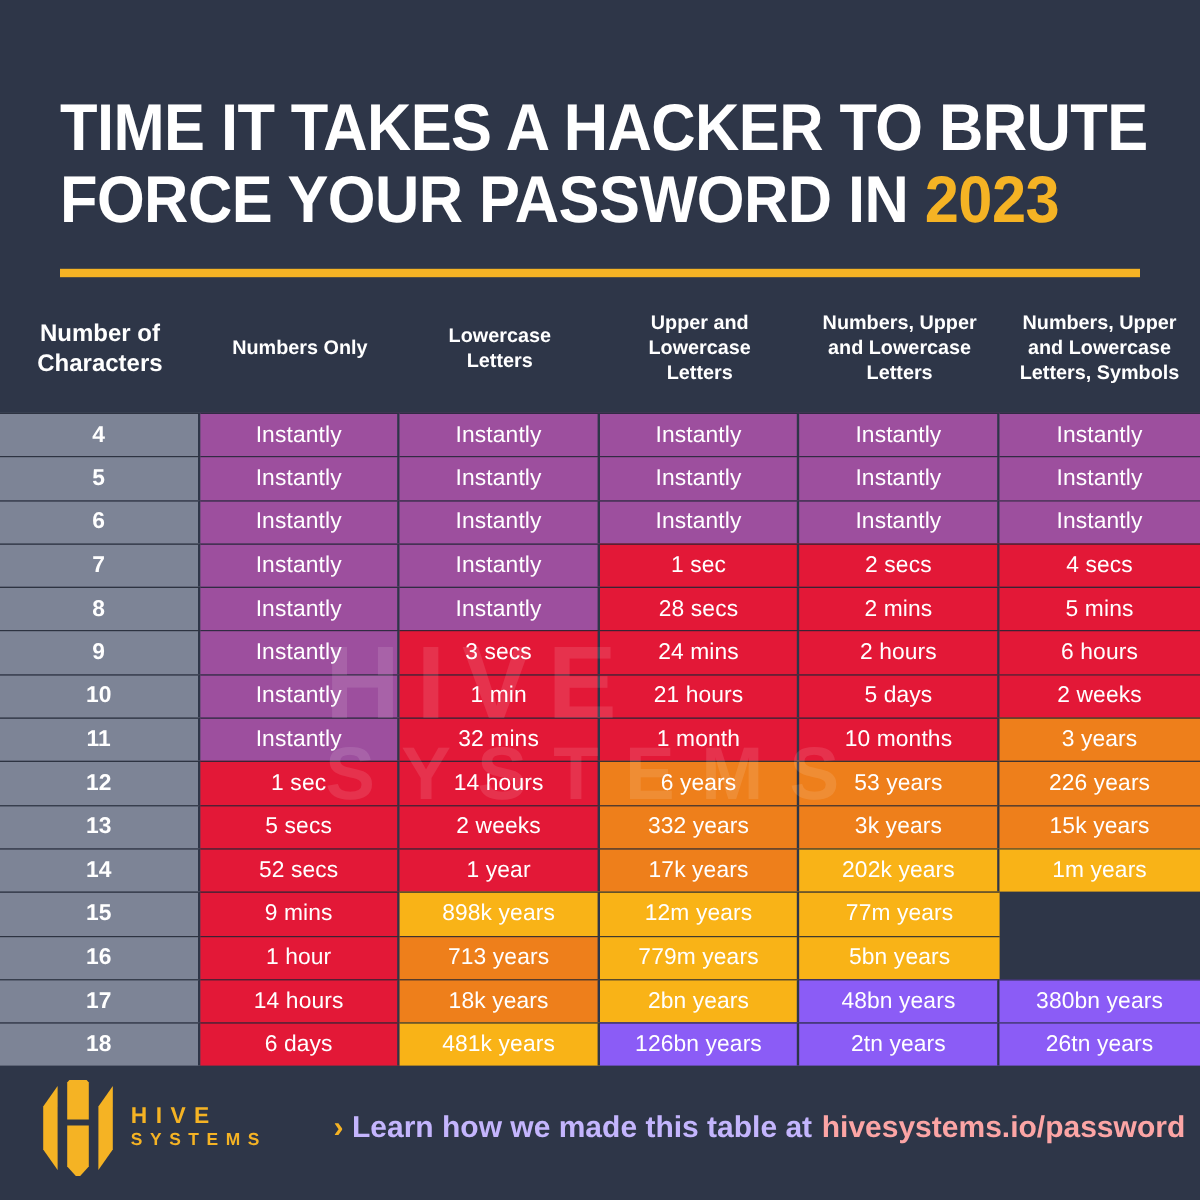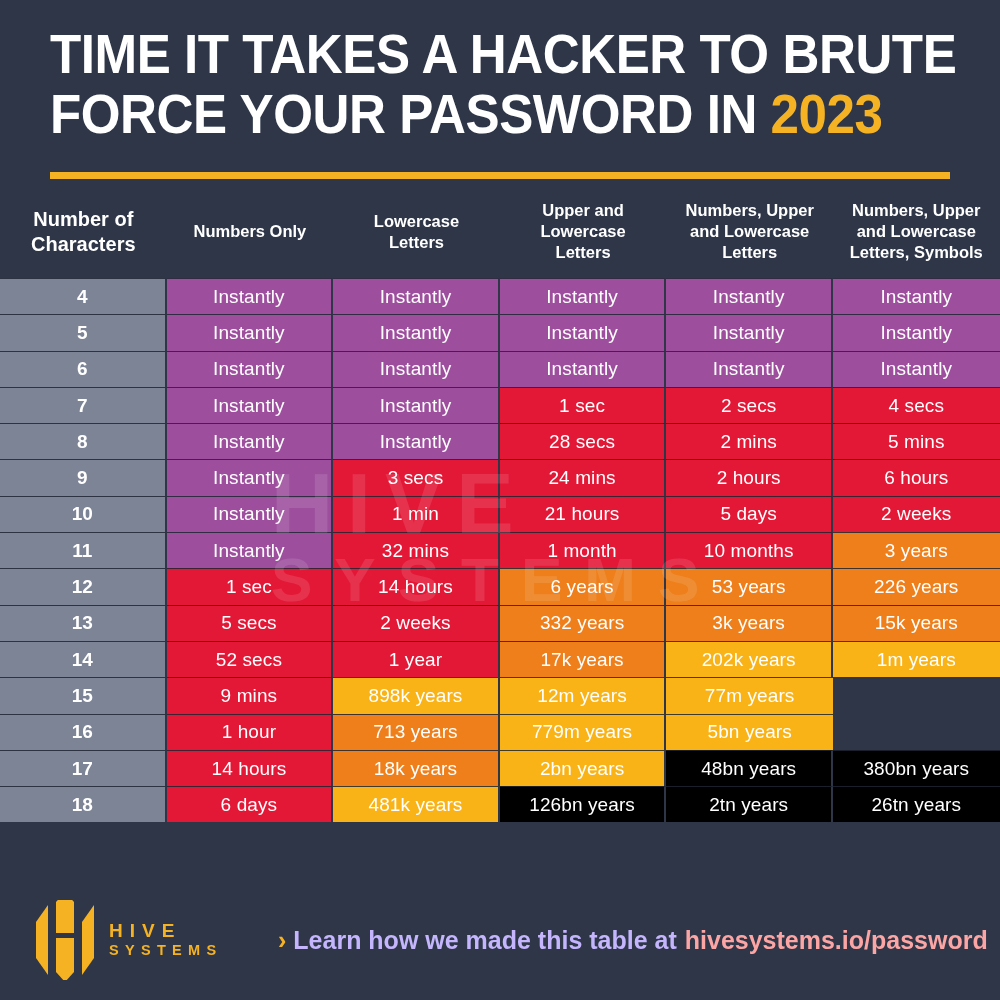"TIME IT TAKES A HACKER" .title-block { padding: 24px 50px 0 50px -> 76px 50px 0 50px }
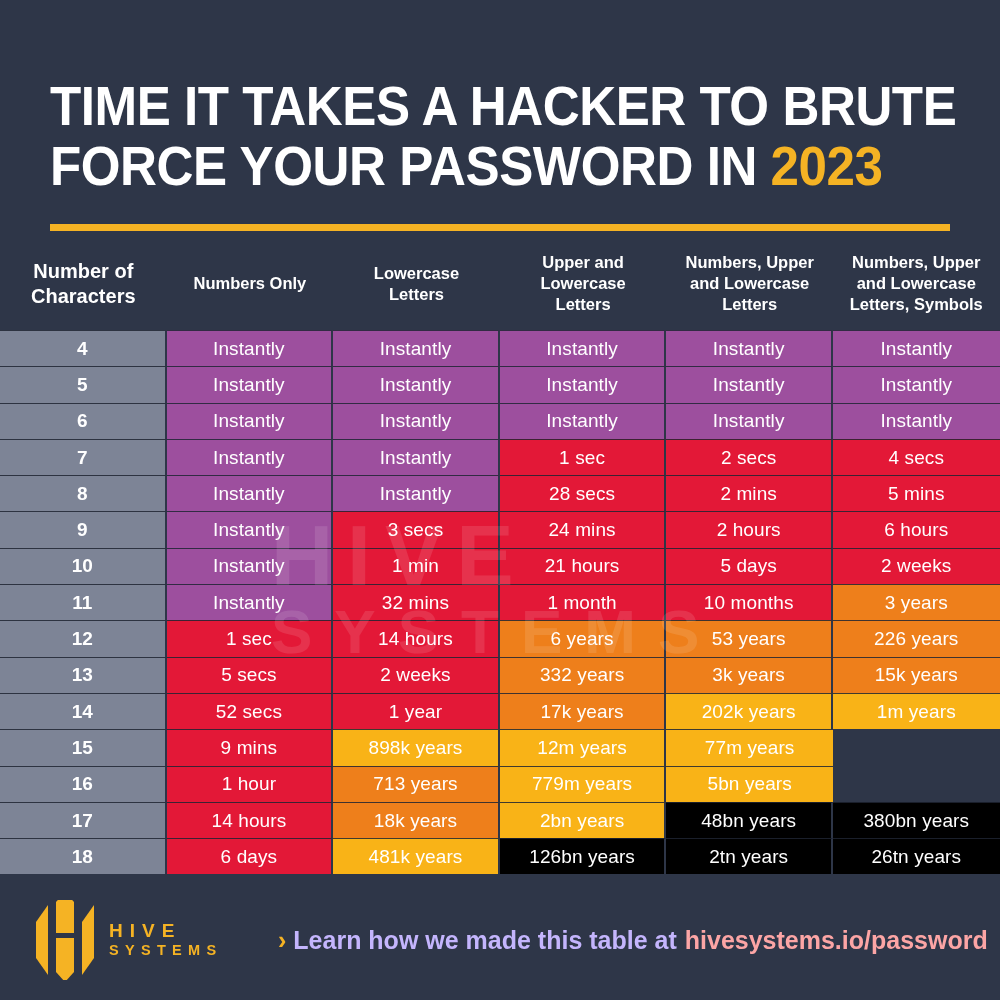"Number of" .col-headers { height: 99px -> 113px }
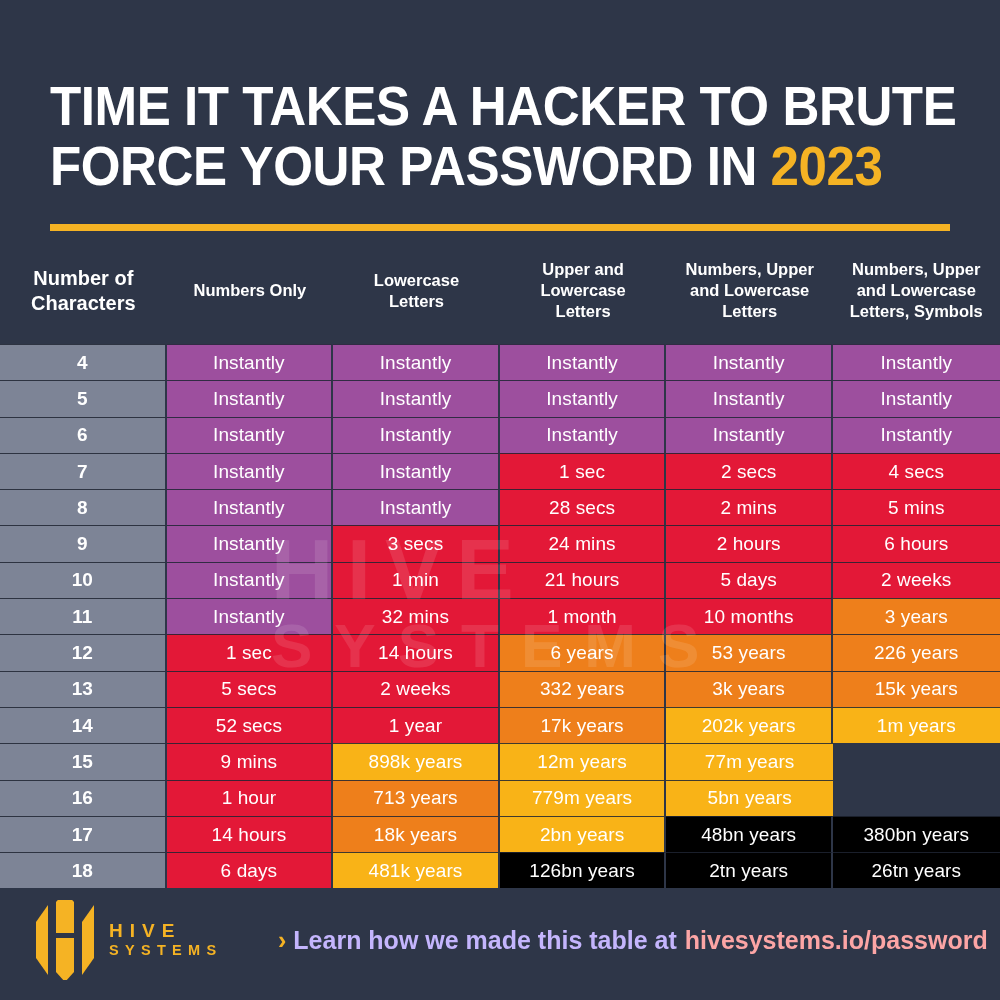"48bn years" .c-green { background: #000000 -> #8b5cf6 }
